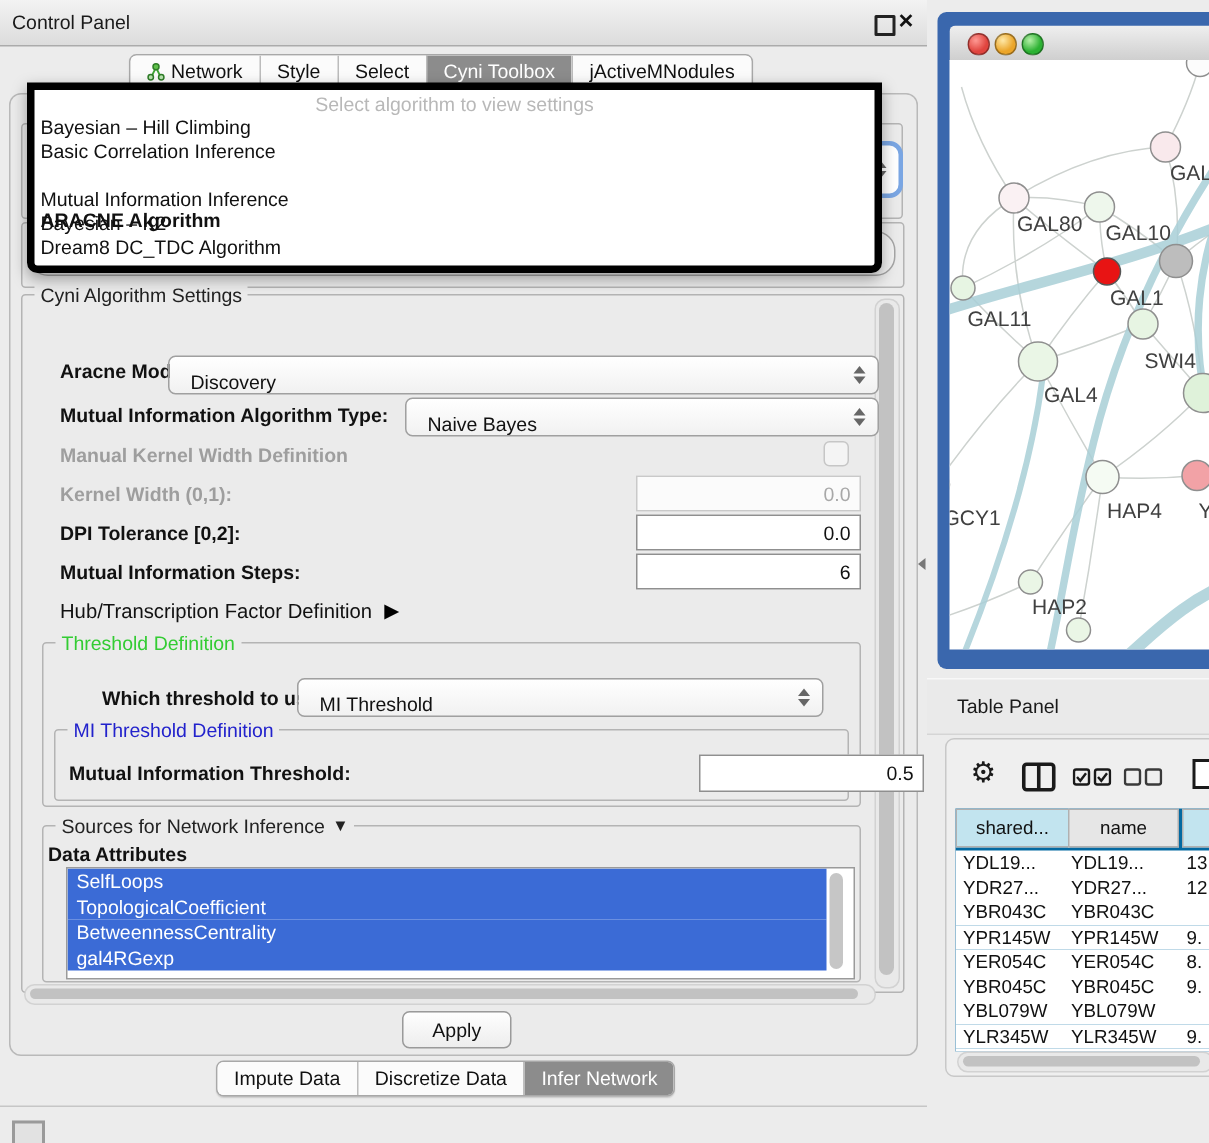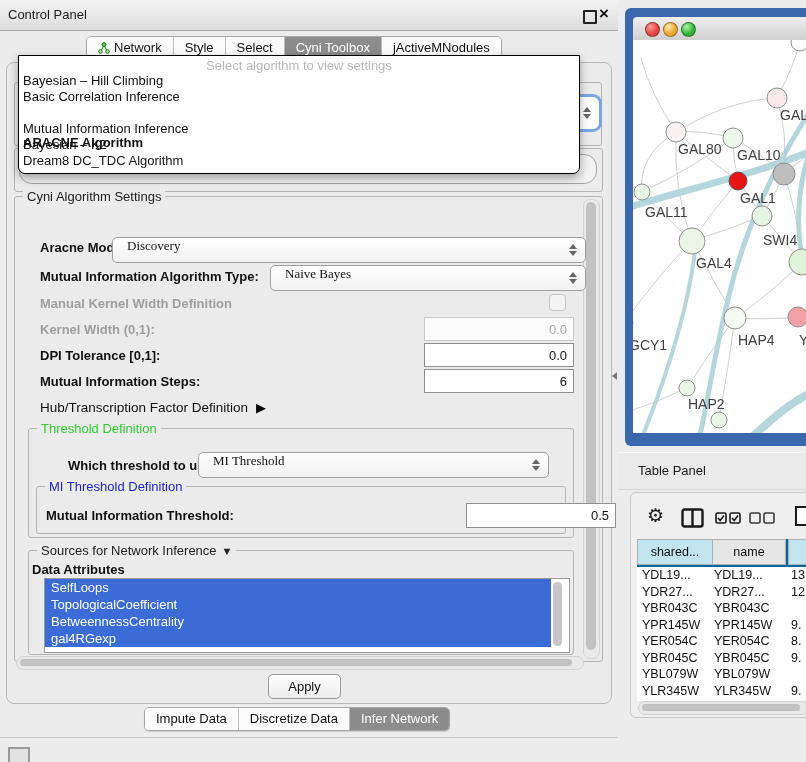"Select algorithm to view settings" .popup { border: 1px solid #000000 -> 5px solid #000000 }
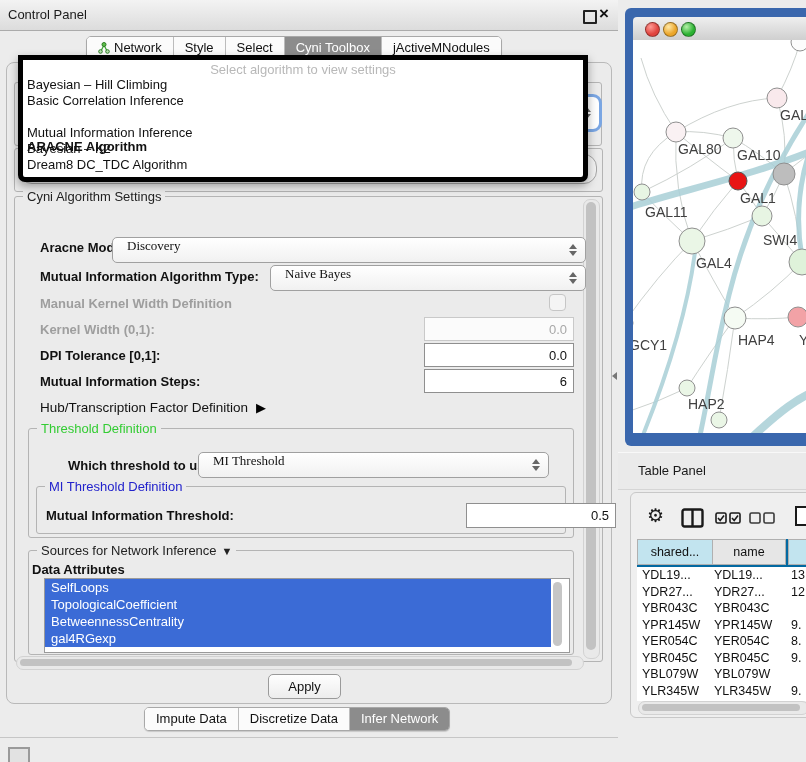"Discovery" .combo { align-items: flex-start -> flex-end; font-family: Liberation Serif, serif -> none }
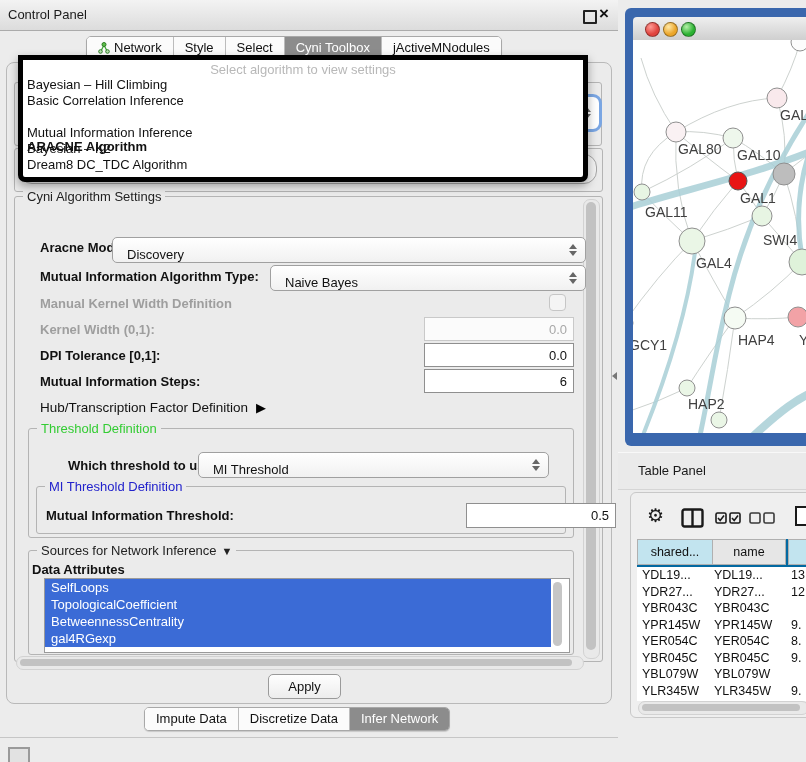"DPI Tolerance [0,1]:" span.lbl { text: 0,1 -> 0,2 }
